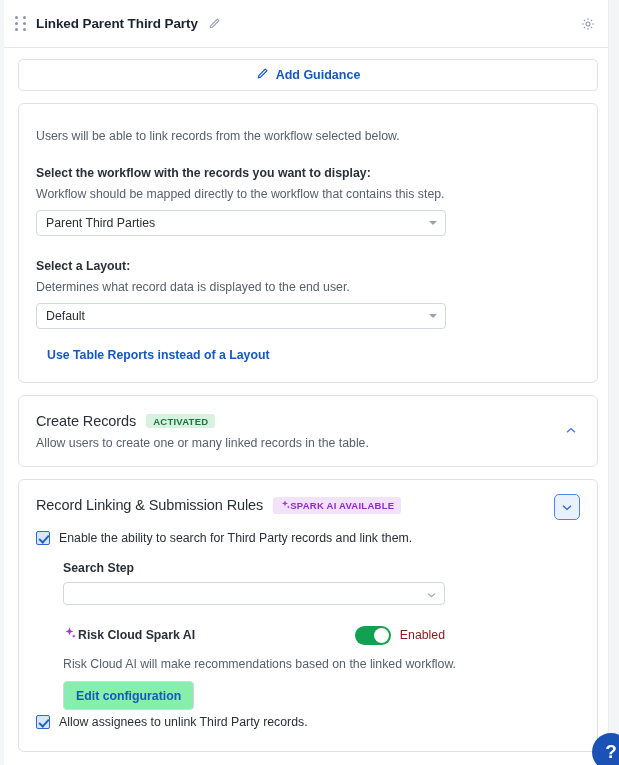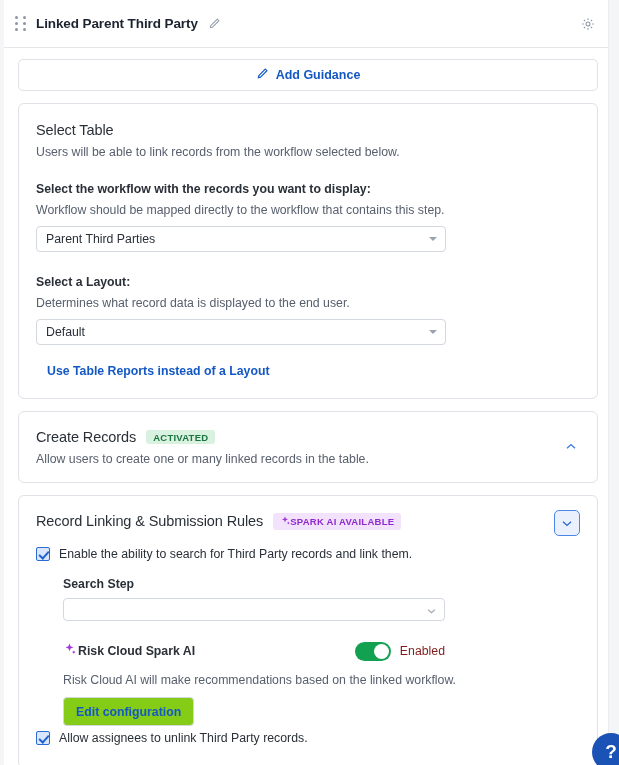"Select Table" div.card-title { html: <div>Select Table</div> -> none }
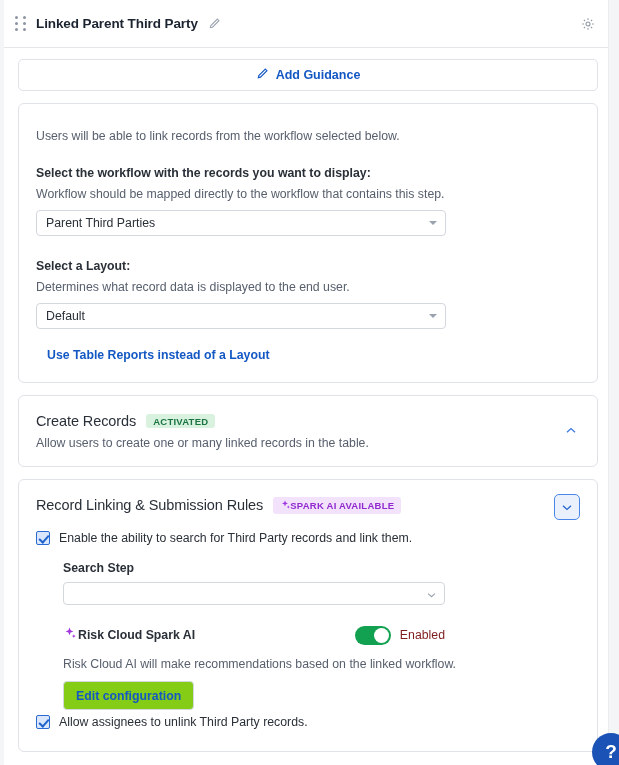"Edit configuration" .outline-btn { background: #84cc16 -> #86efac }
